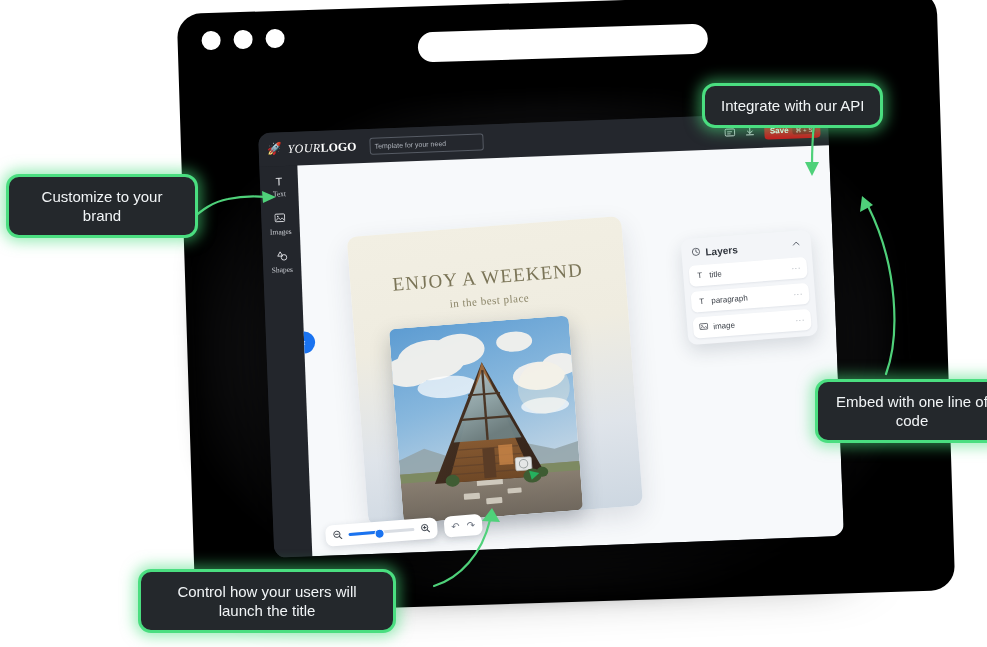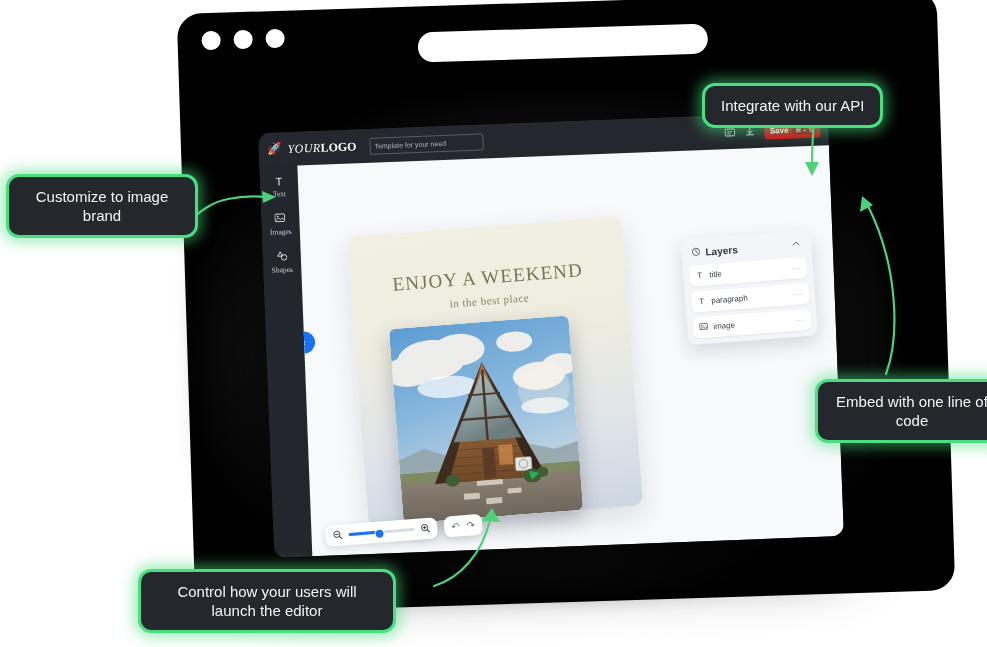"Customize to image brand" span { text: image -> your }
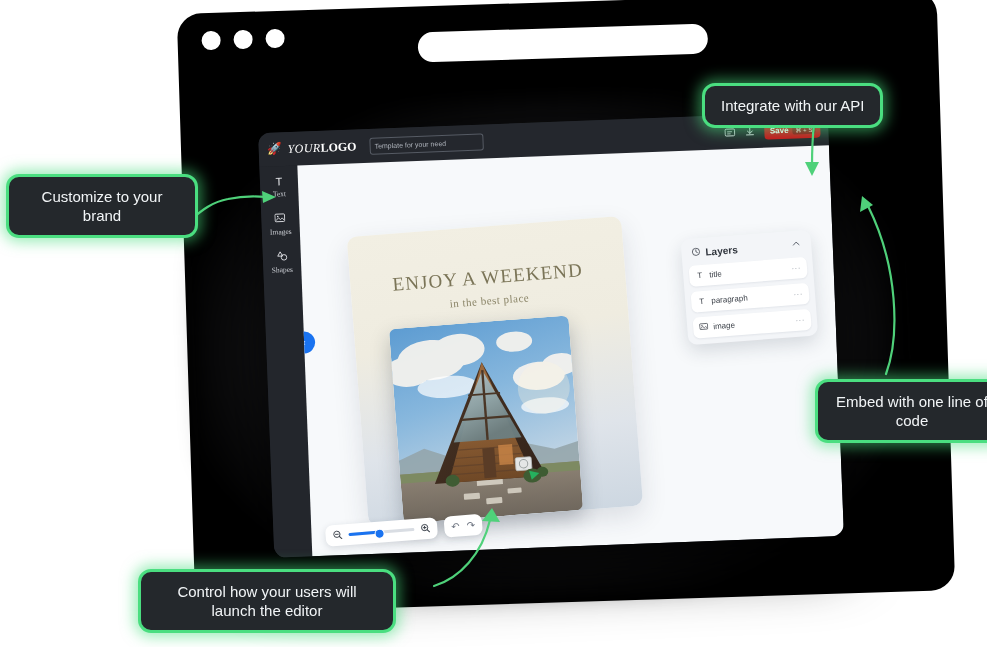"Control how your users will" span { text: editor -> title }
